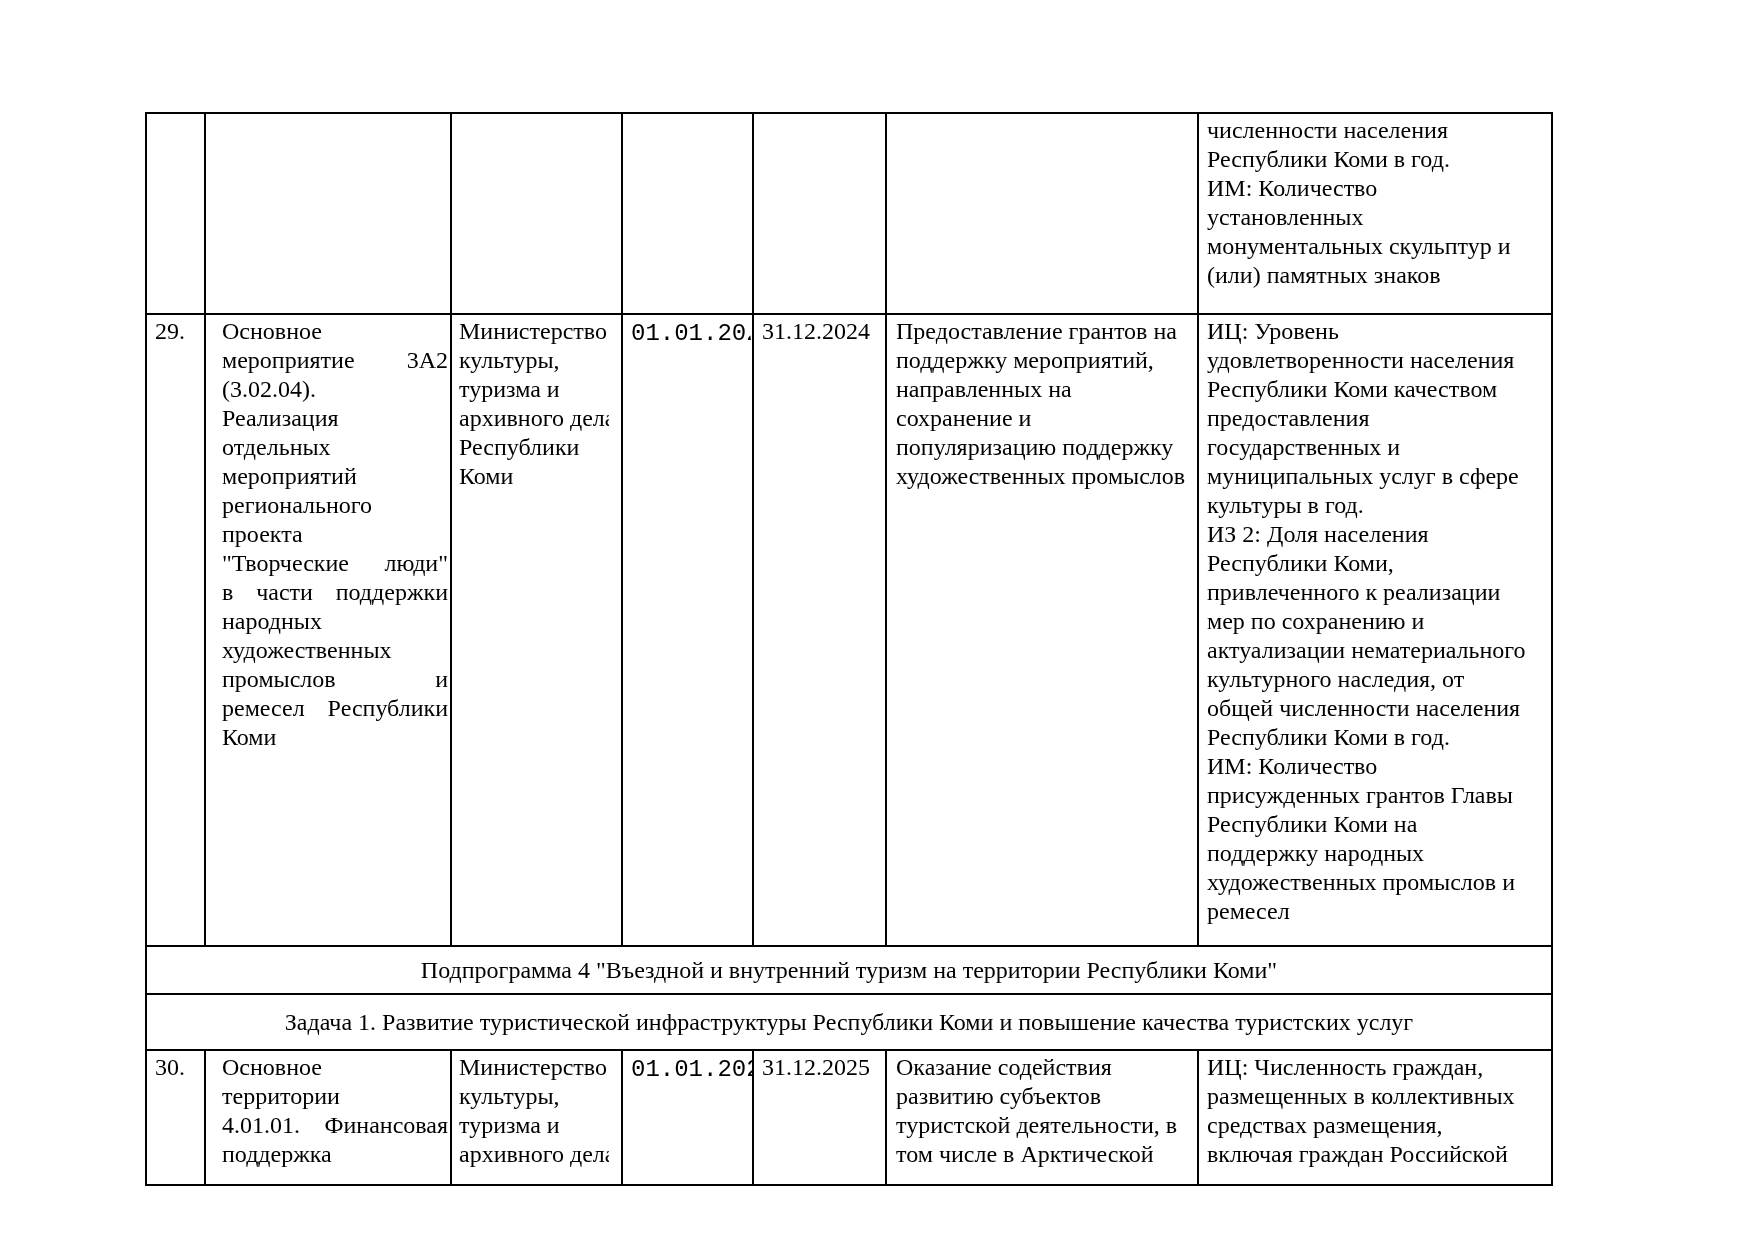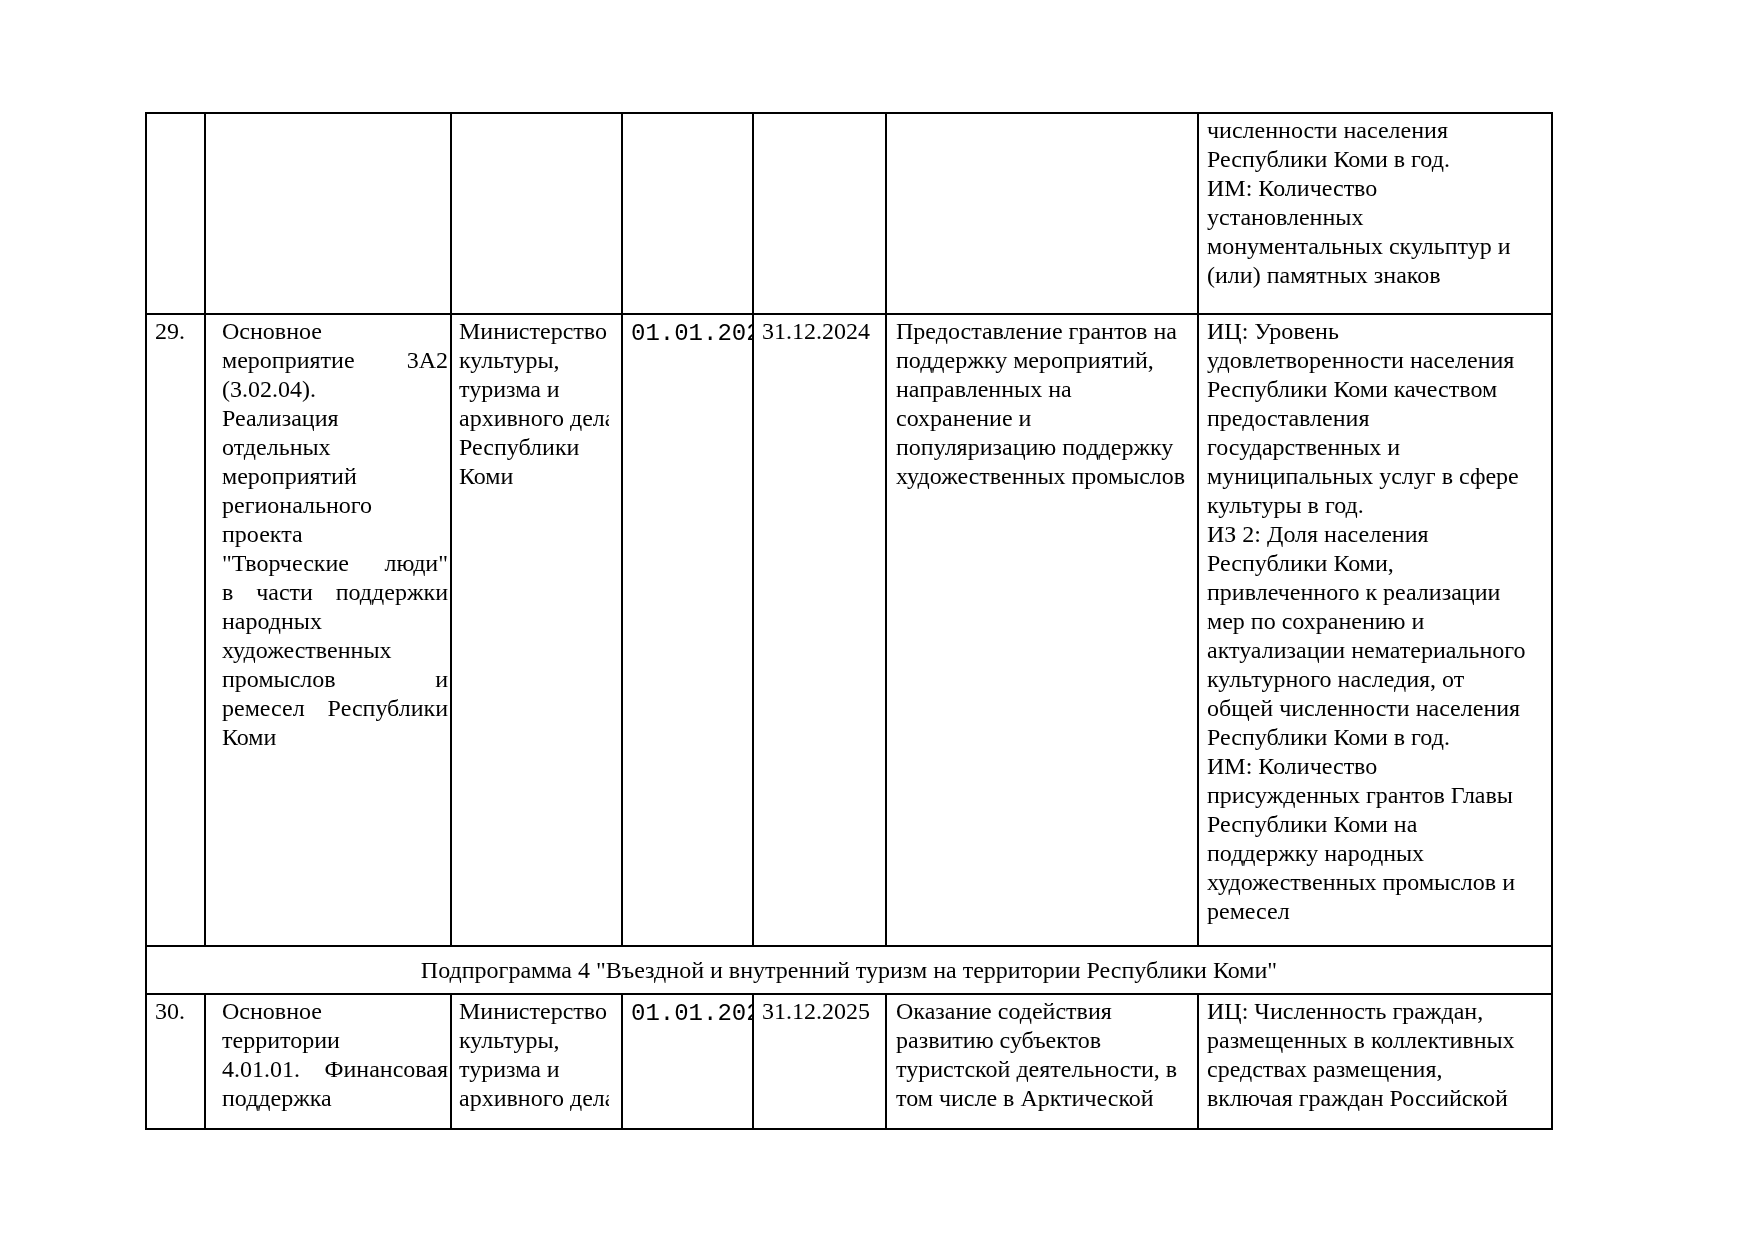"29." tr.r-29 td { border-radius: none -> 27px }
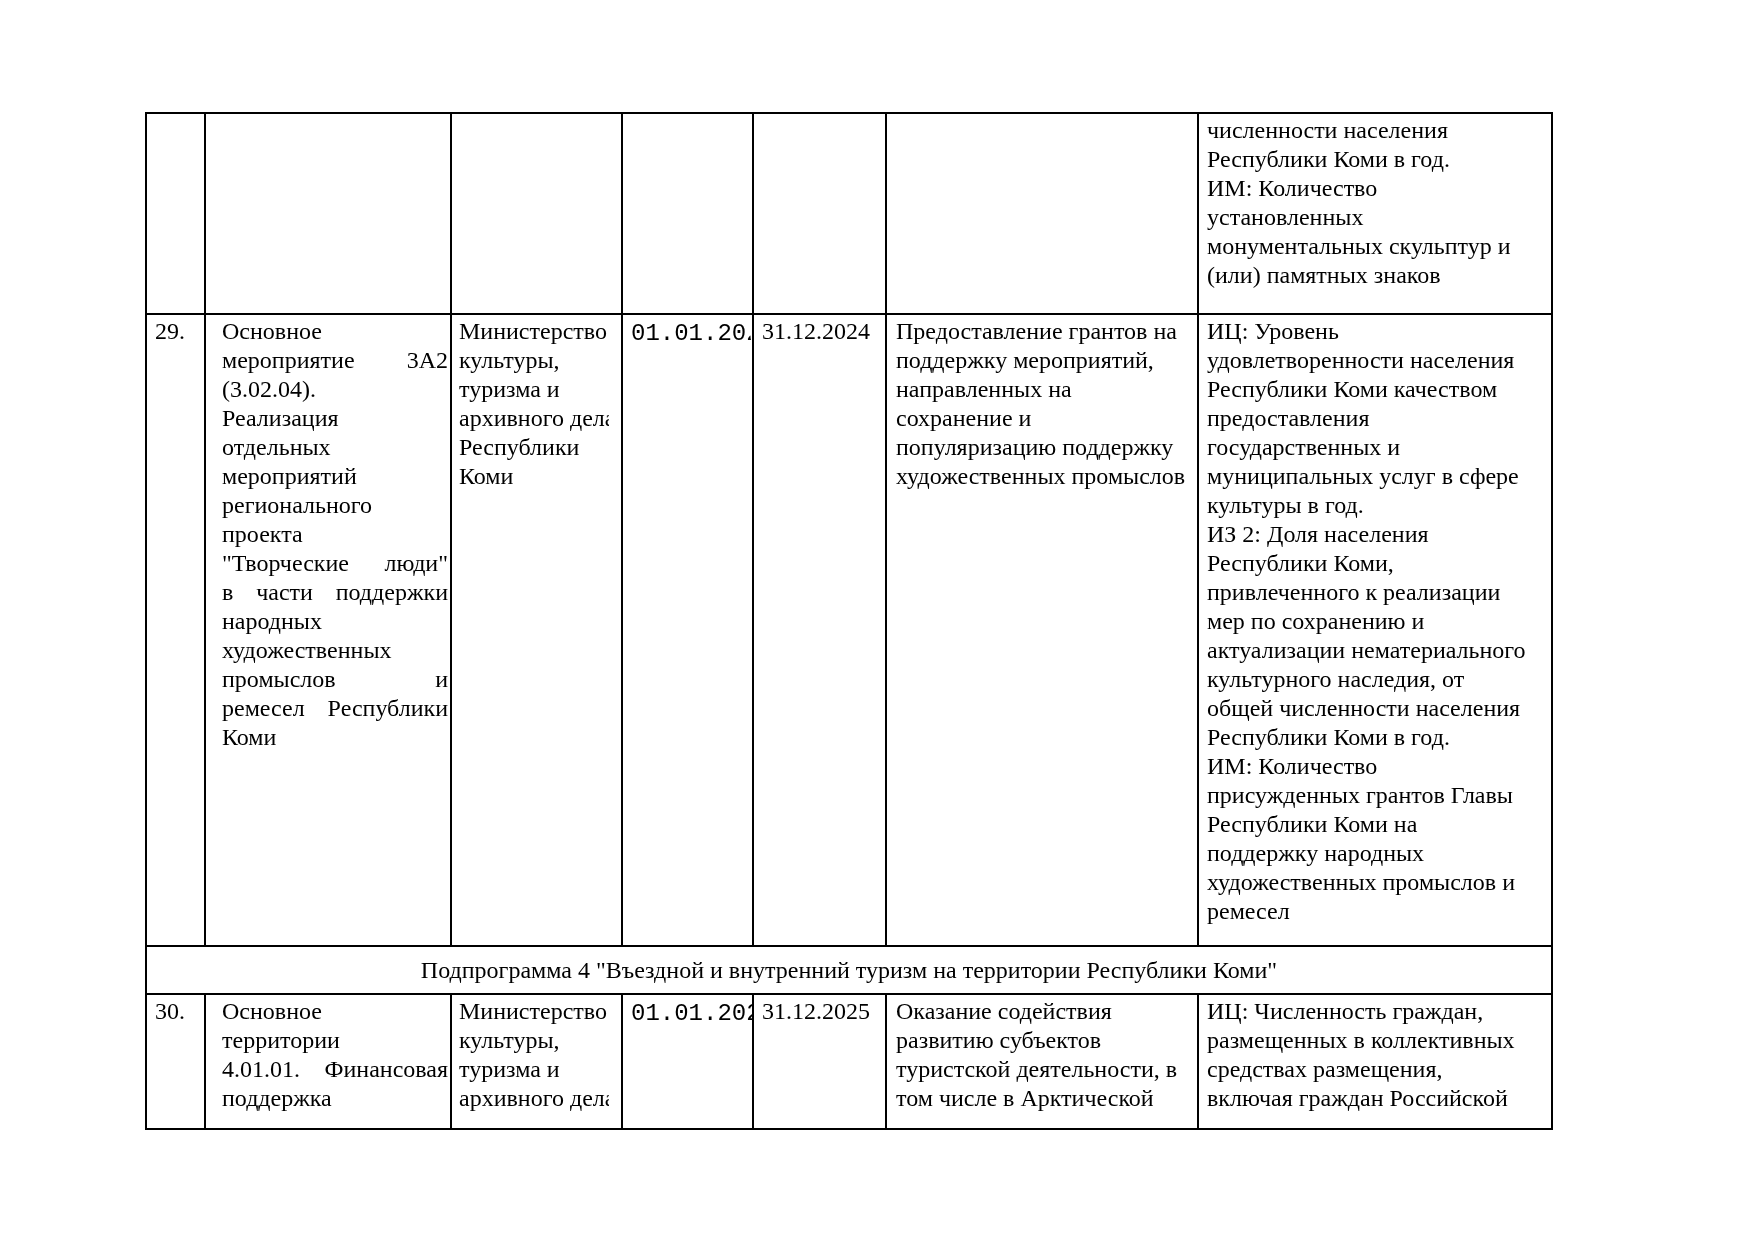"Задача 1. Развитие туристической" tr.r-task { html: none -> <tr> <td>Задача 1. Развитие туристической инфраструктуры Республики Коми и повышение качества туристских услуг</td> </tr> }
